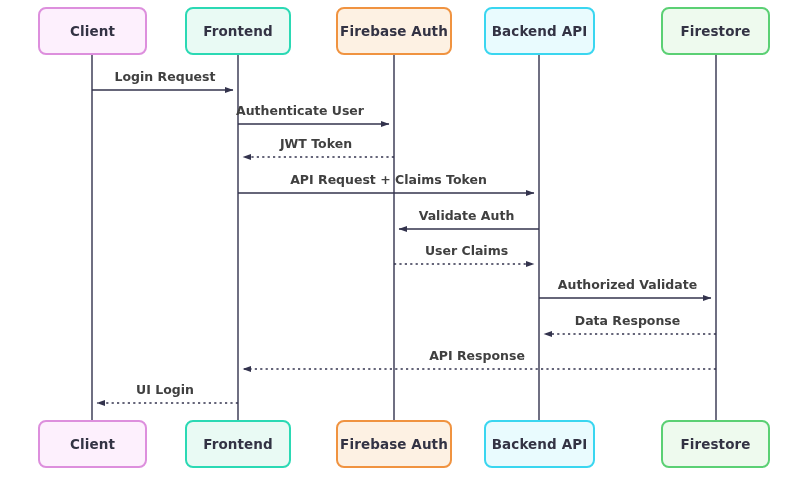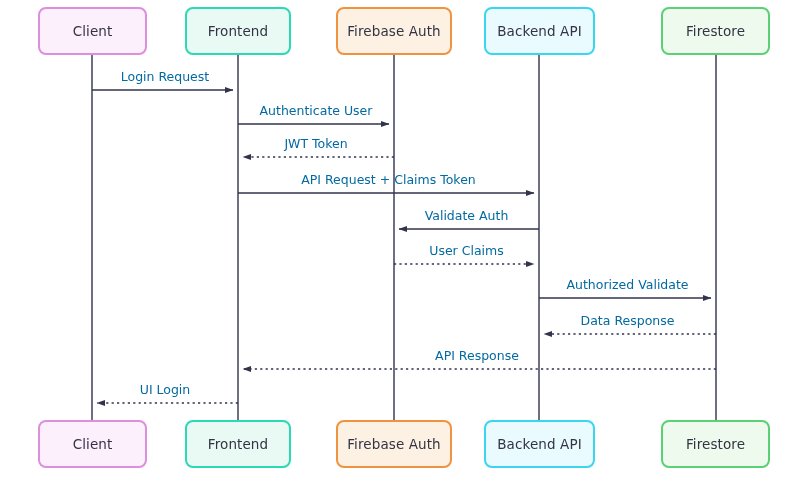"Client" #diagram-root { font-weight: none -> bold }
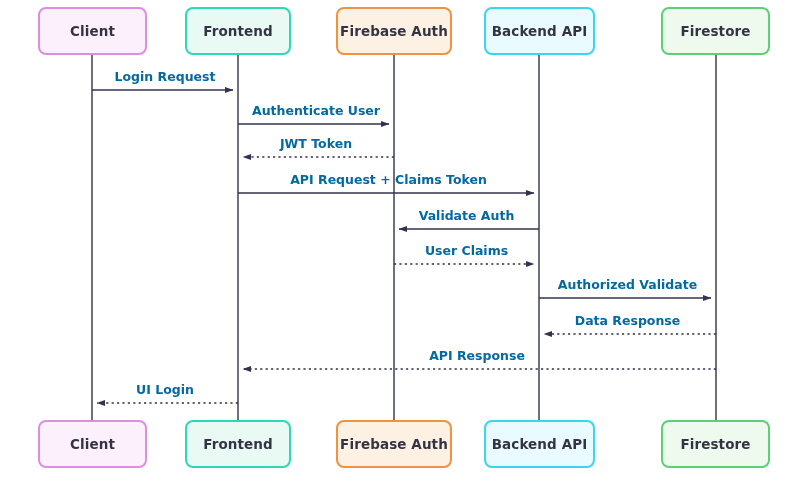"Login Request" .msg-label { color: #0369a1 -> #404040 }
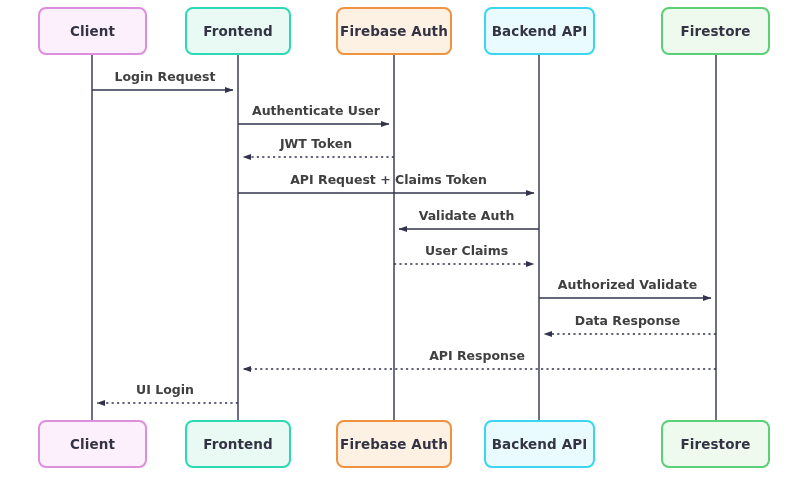"Authenticate User" div.msg-label { left: 316px -> 300px }
